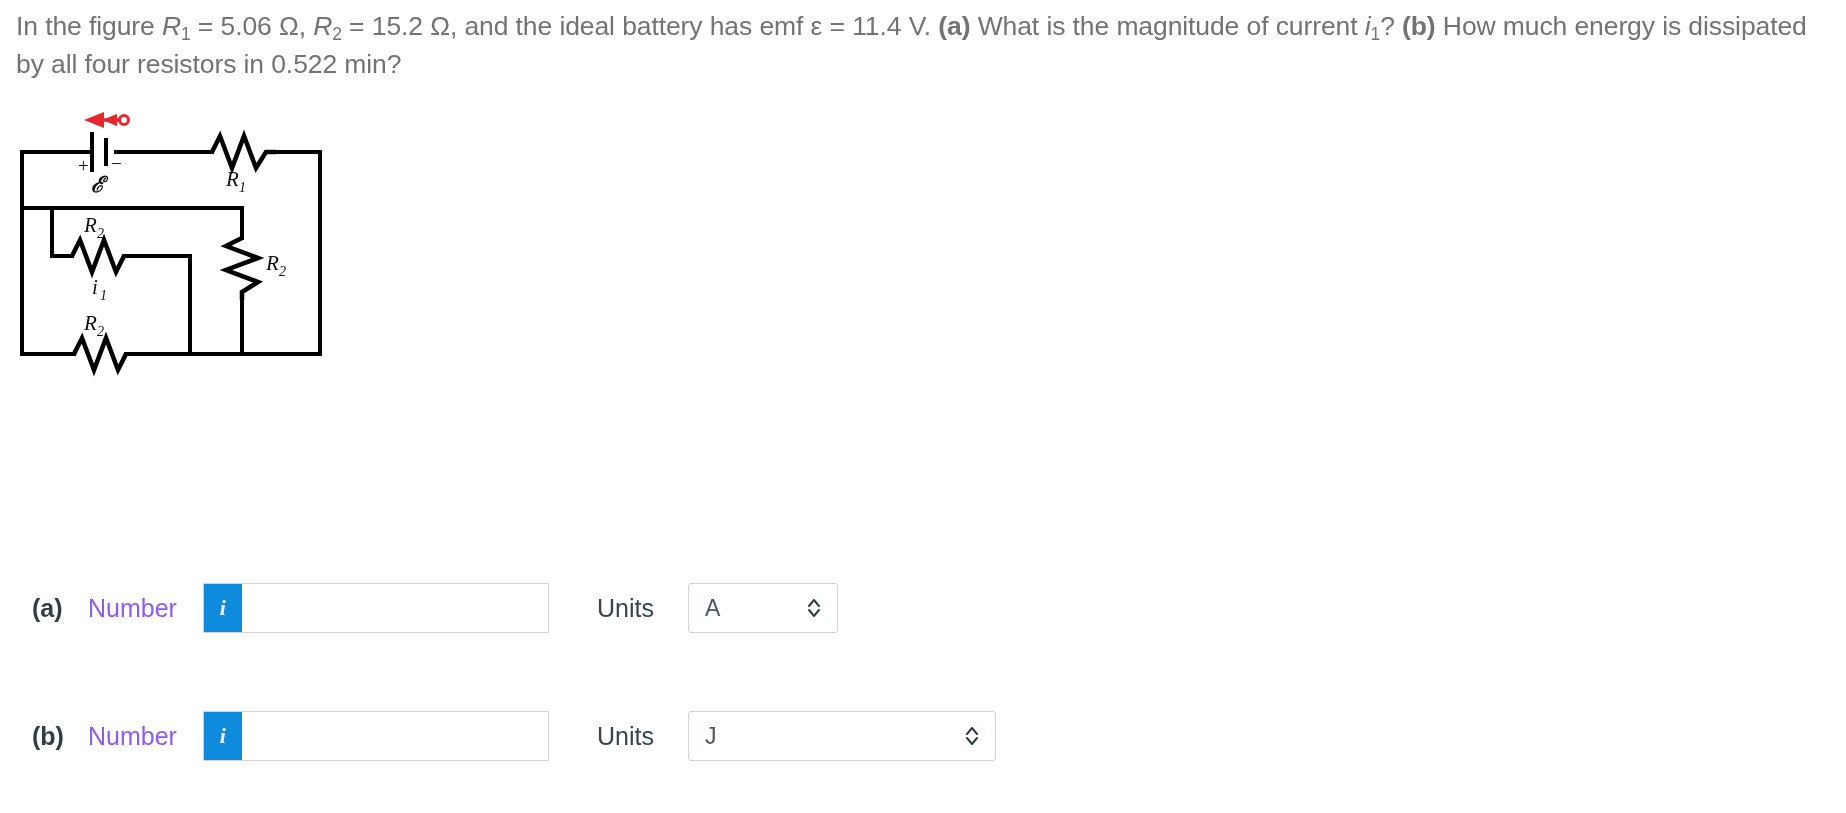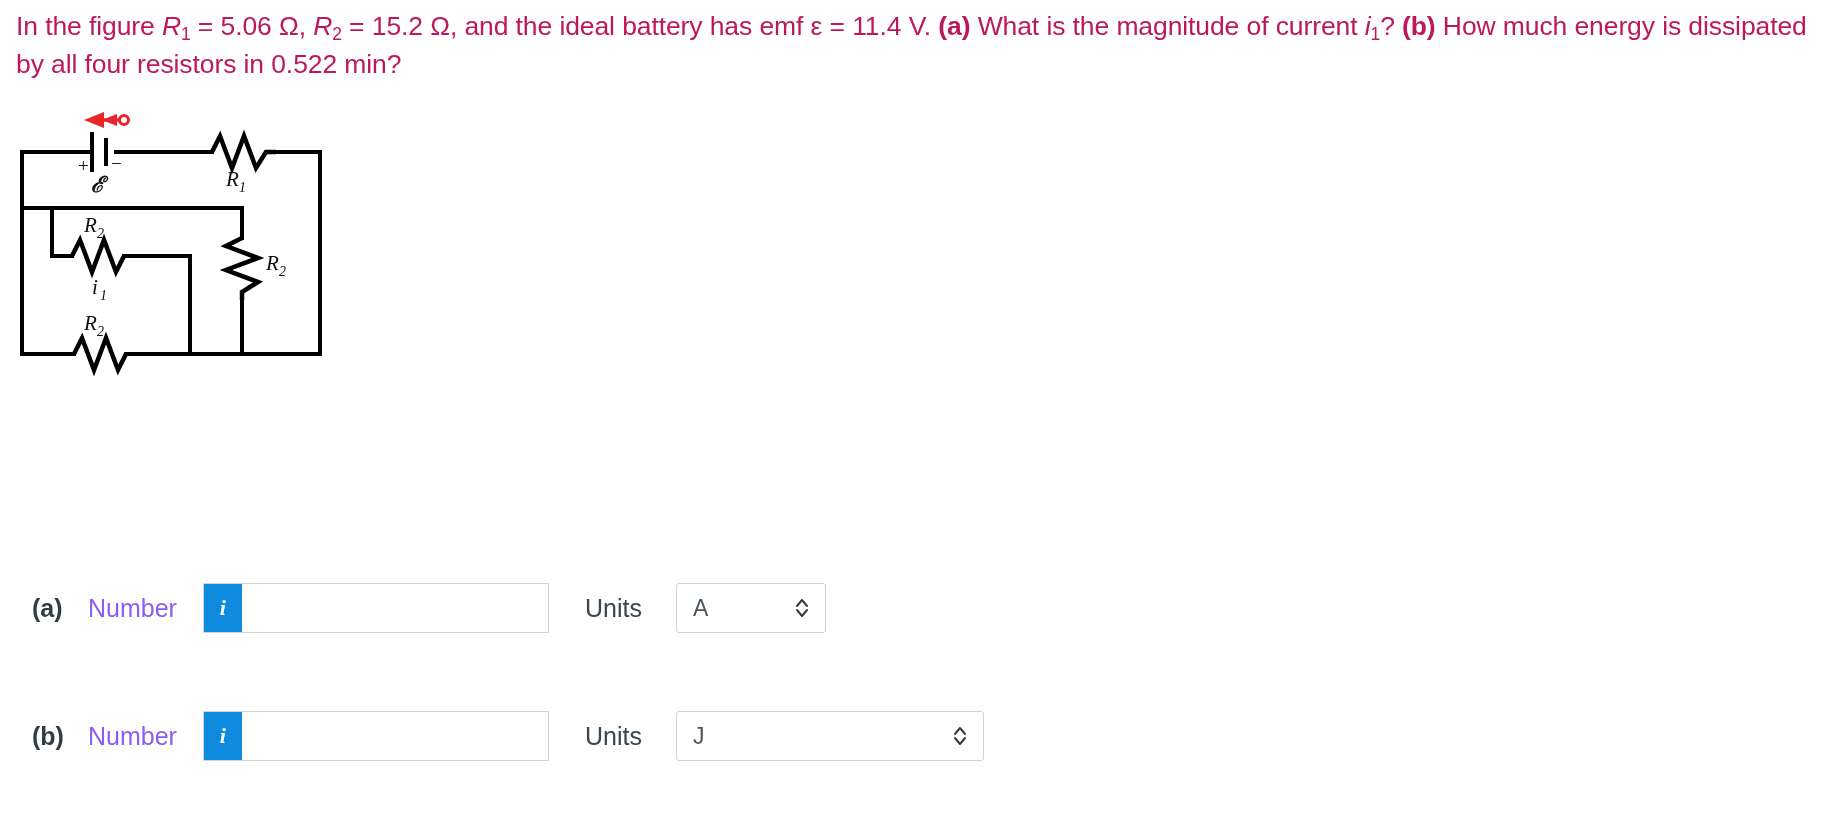"In the figure R1 =" #question-text { color: #be185d -> #737373 }
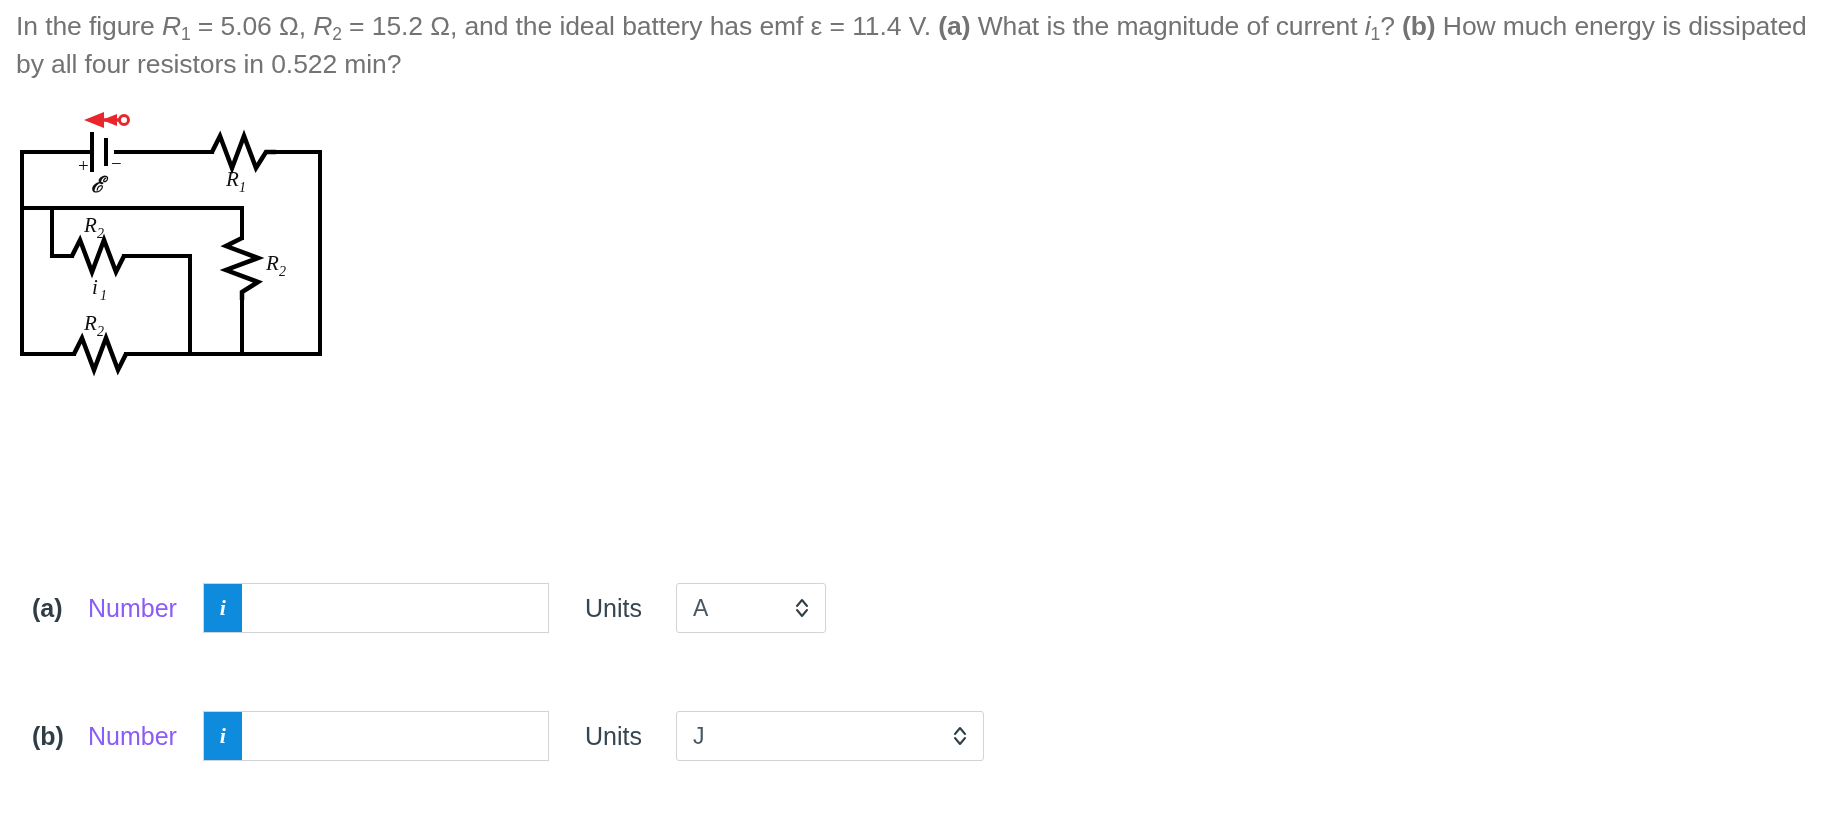"Units" .units-label { margin-left: 36px -> 48px }
